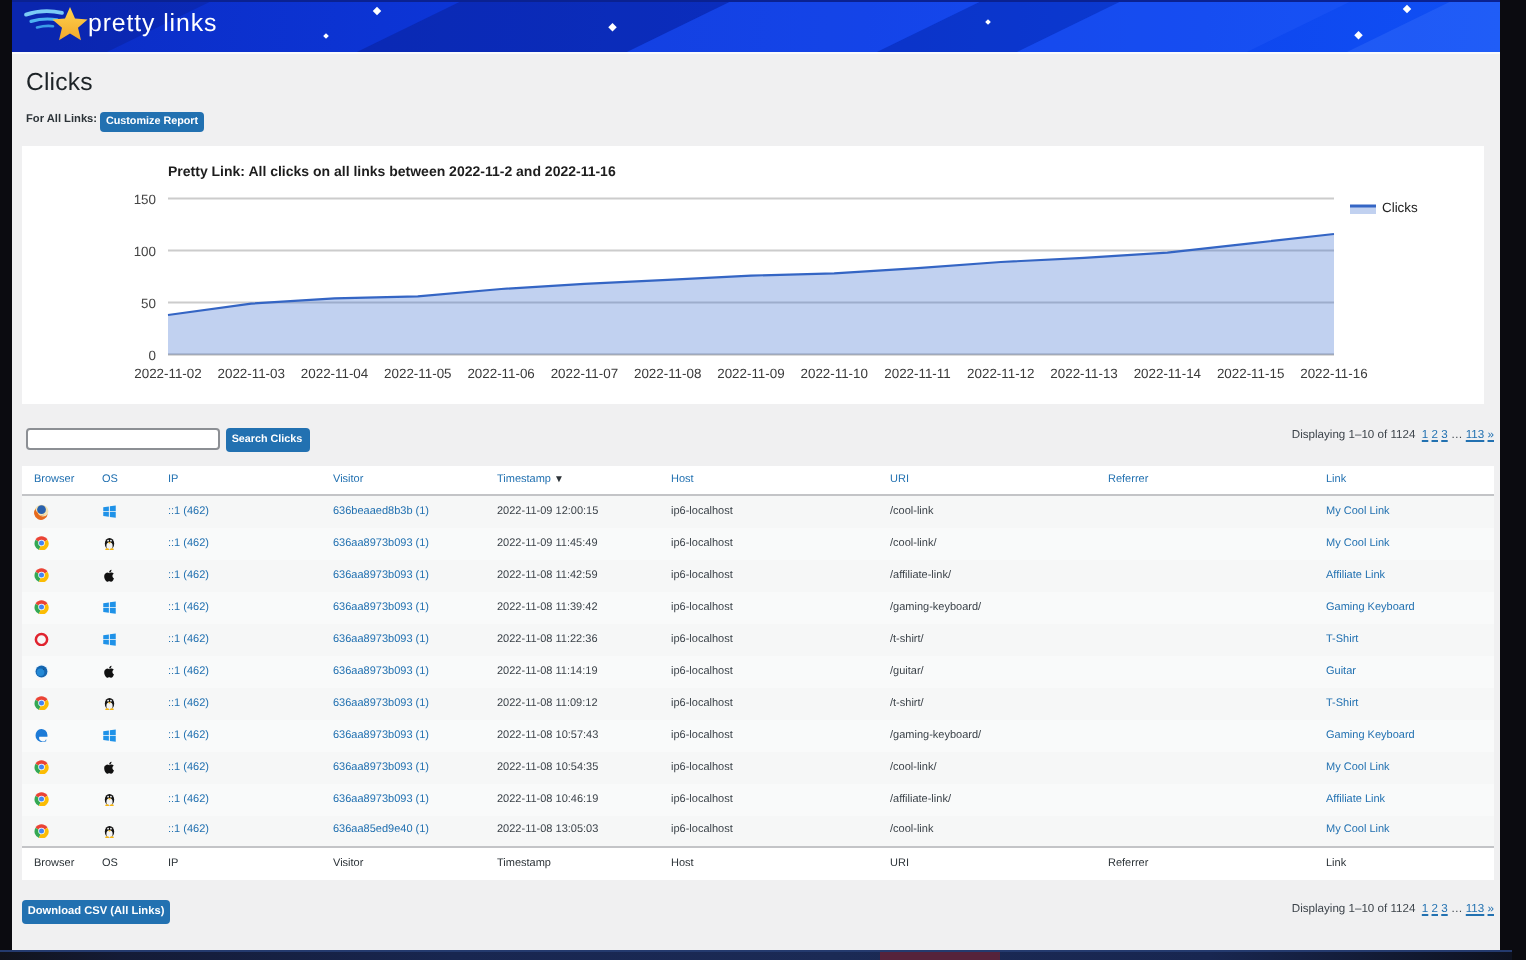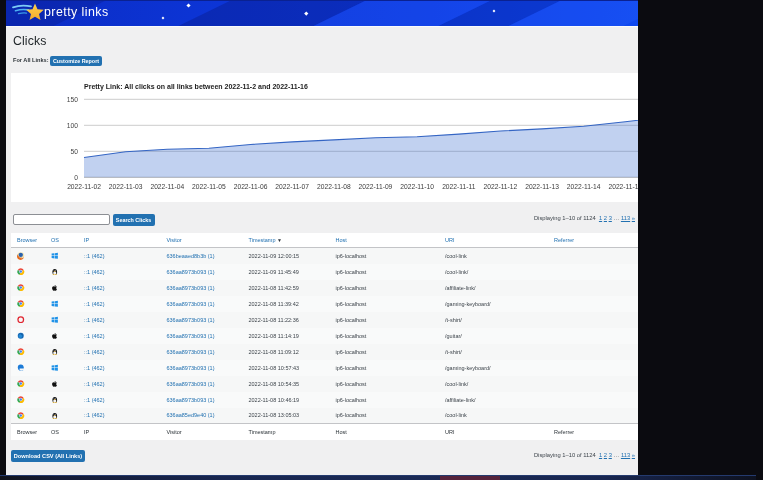"pretty links" #win { width: 632px -> 744px }
